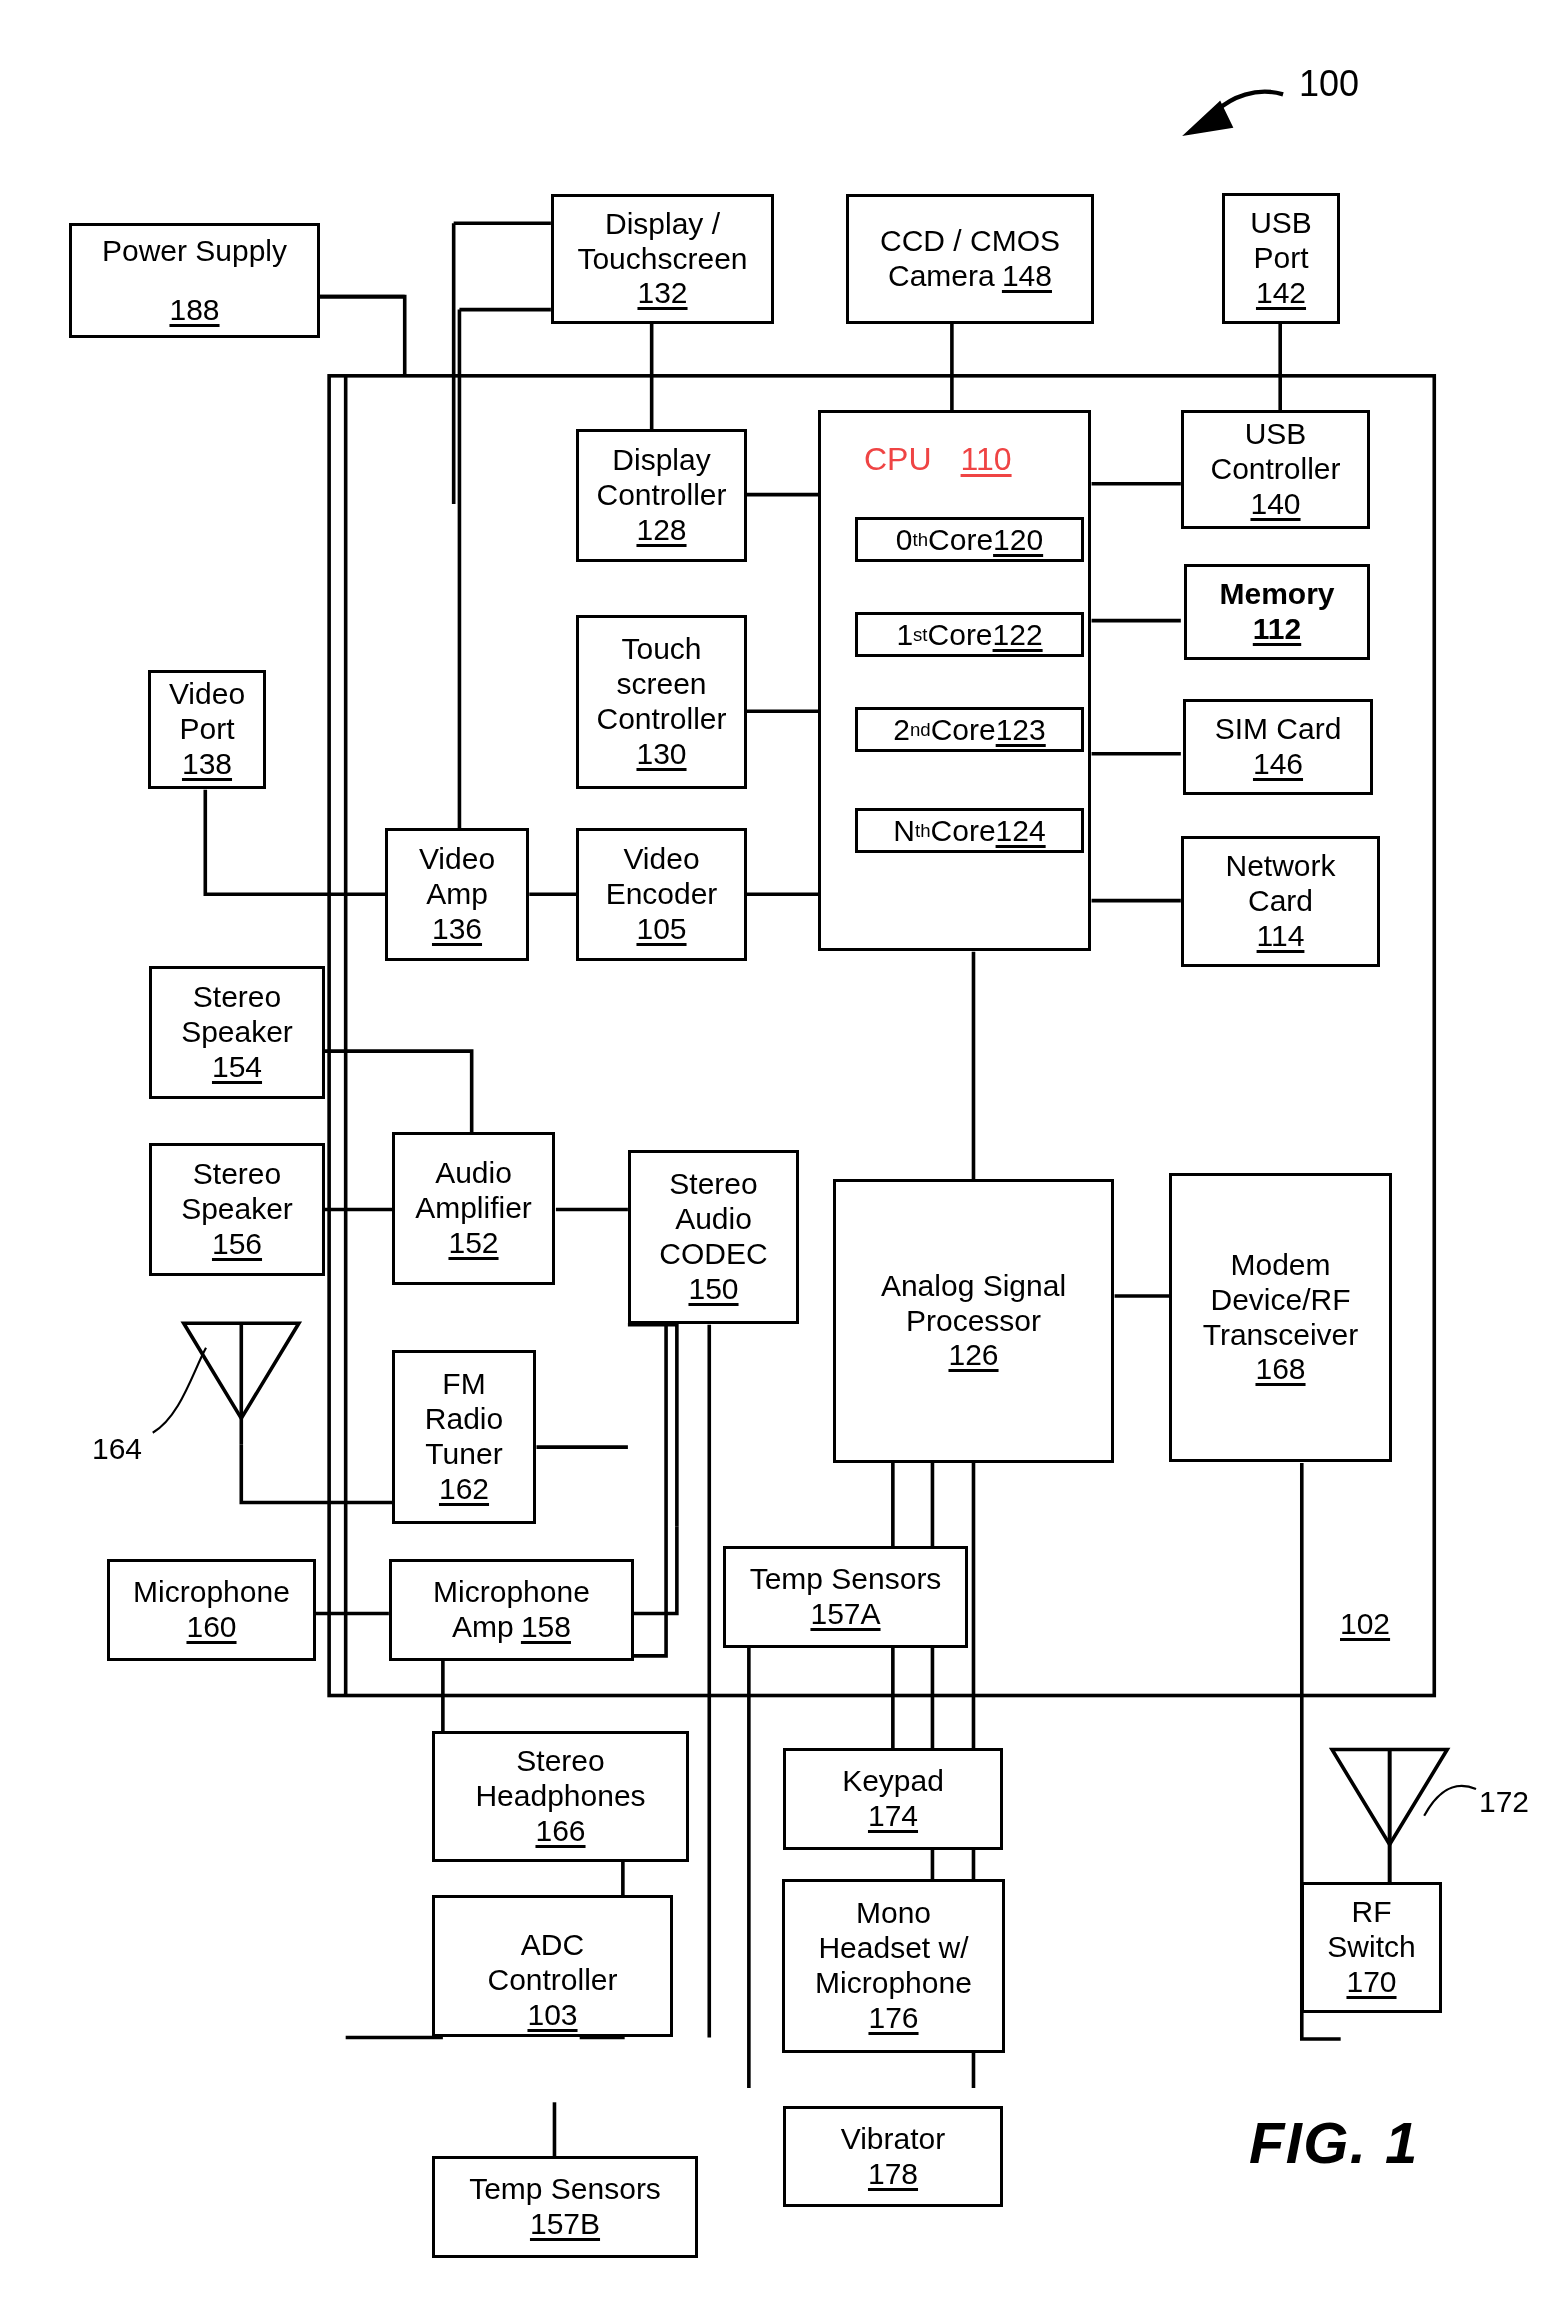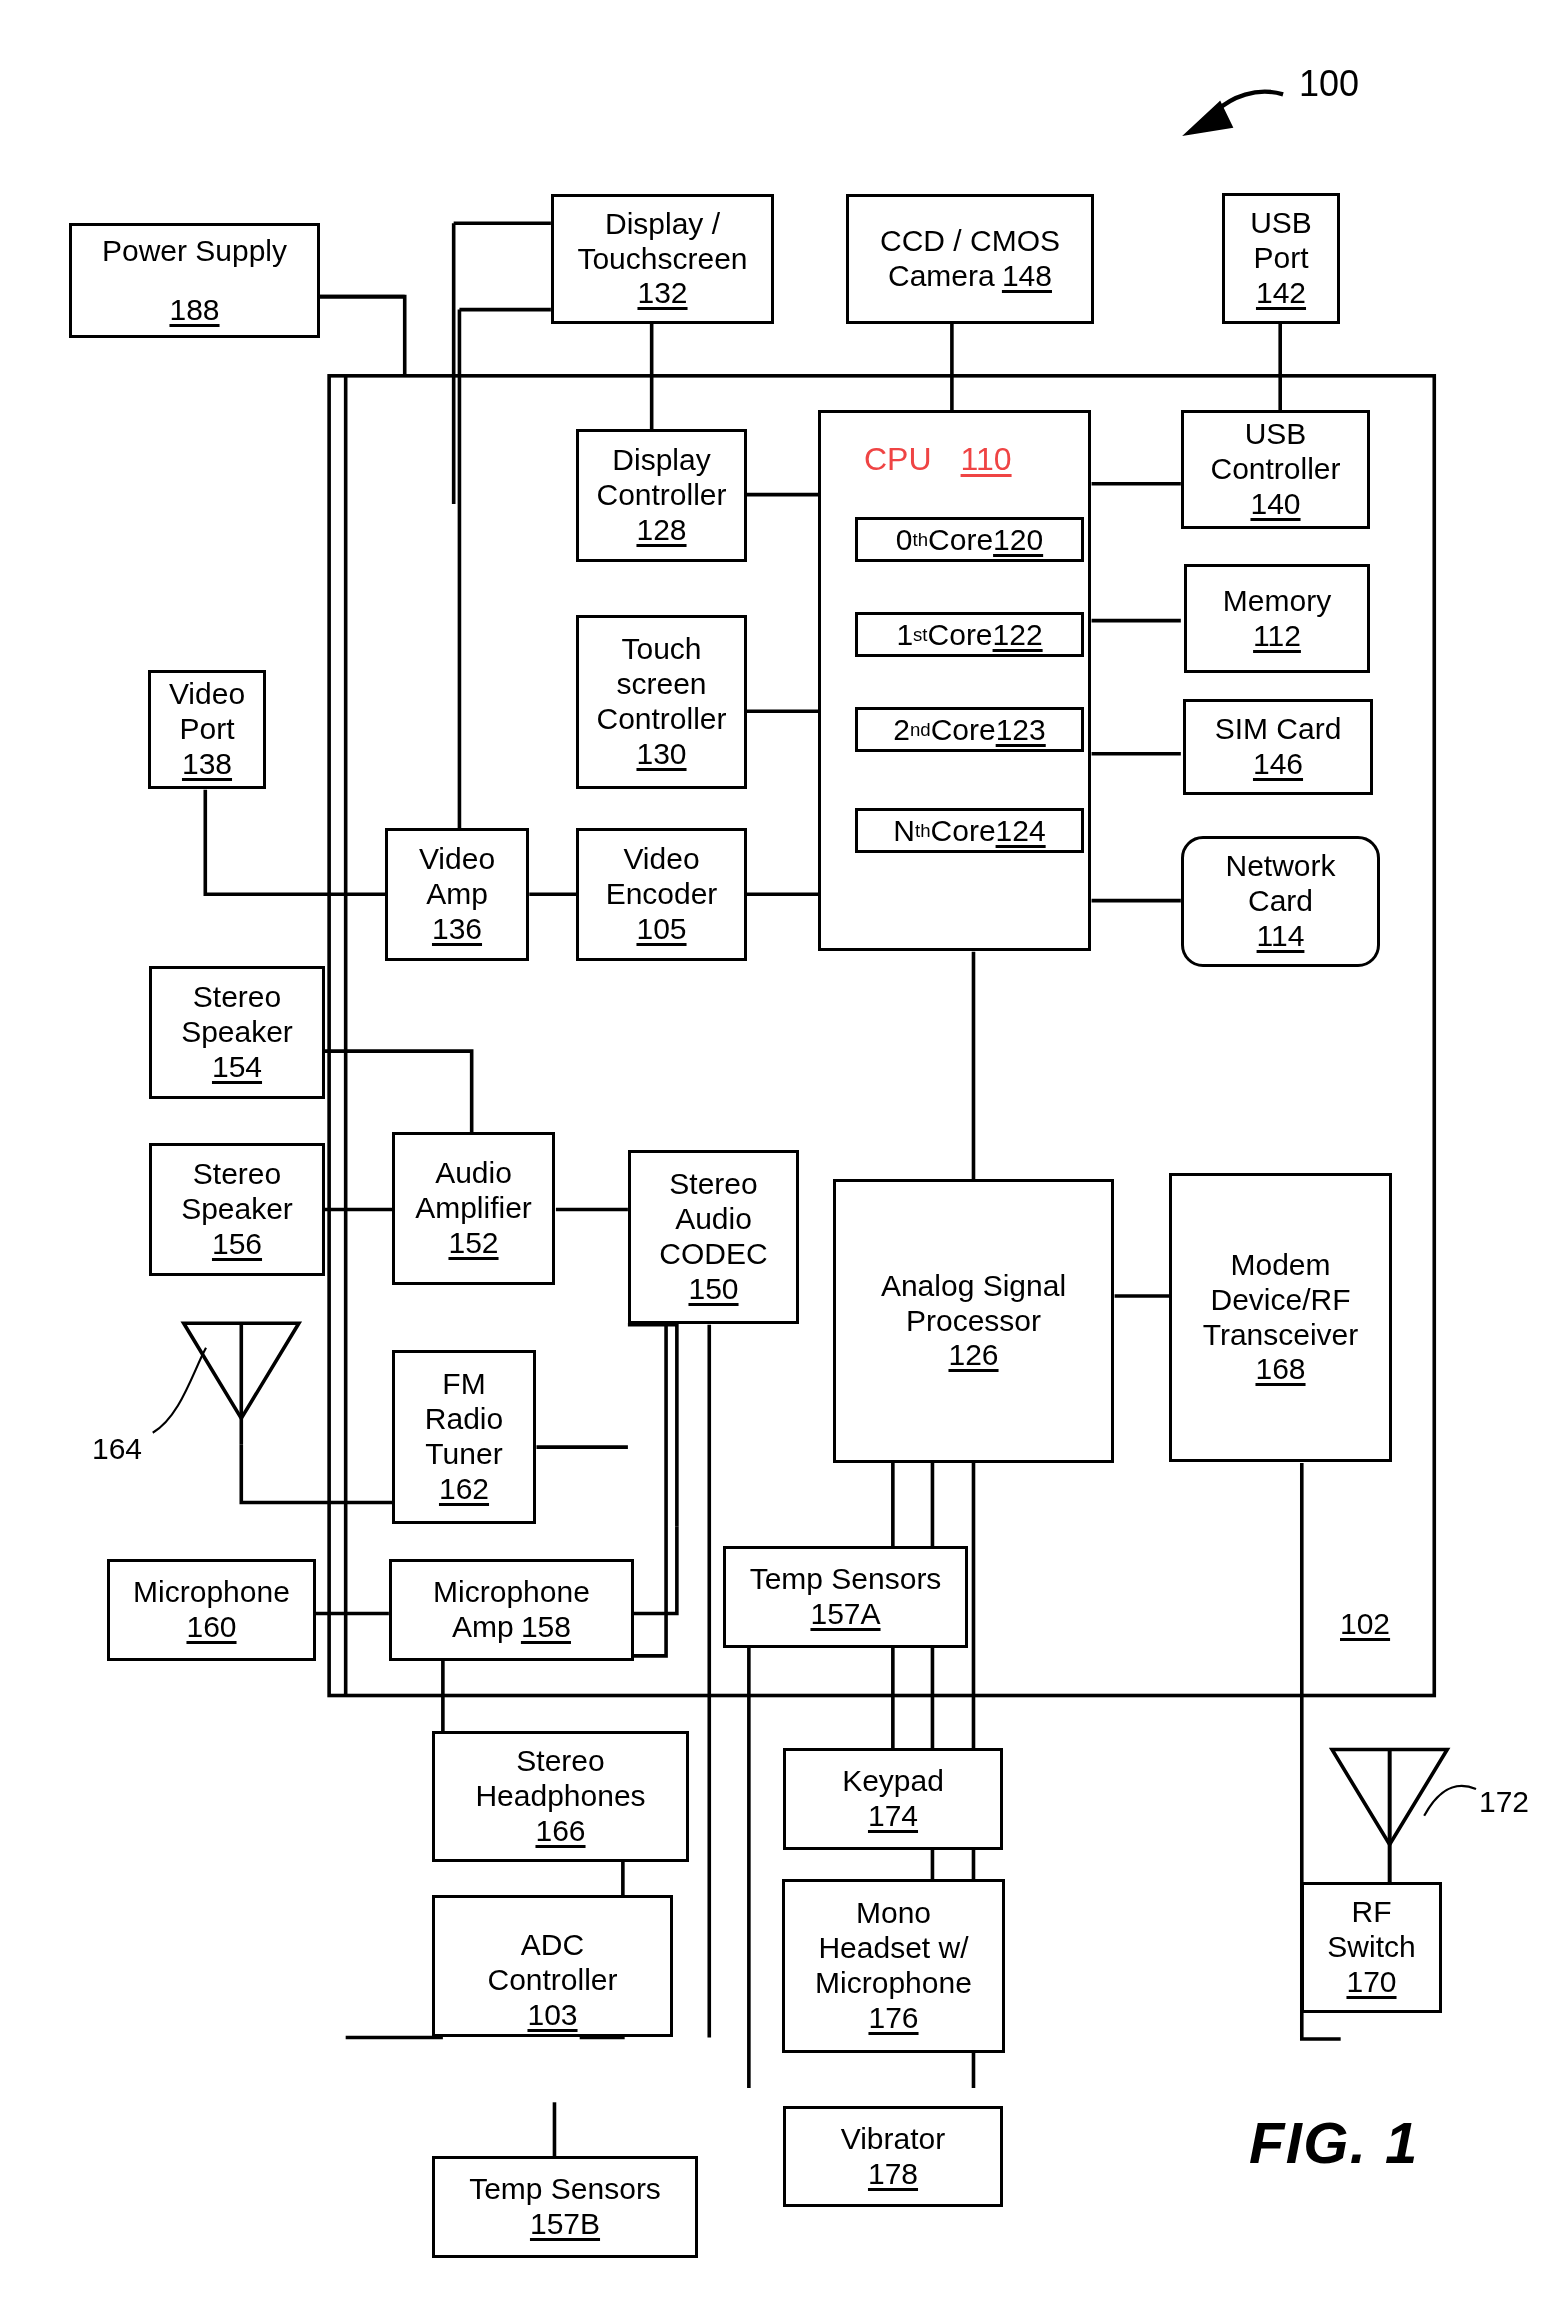"Memory" div.node { font-weight: none -> bold; height: 109px -> 96px }
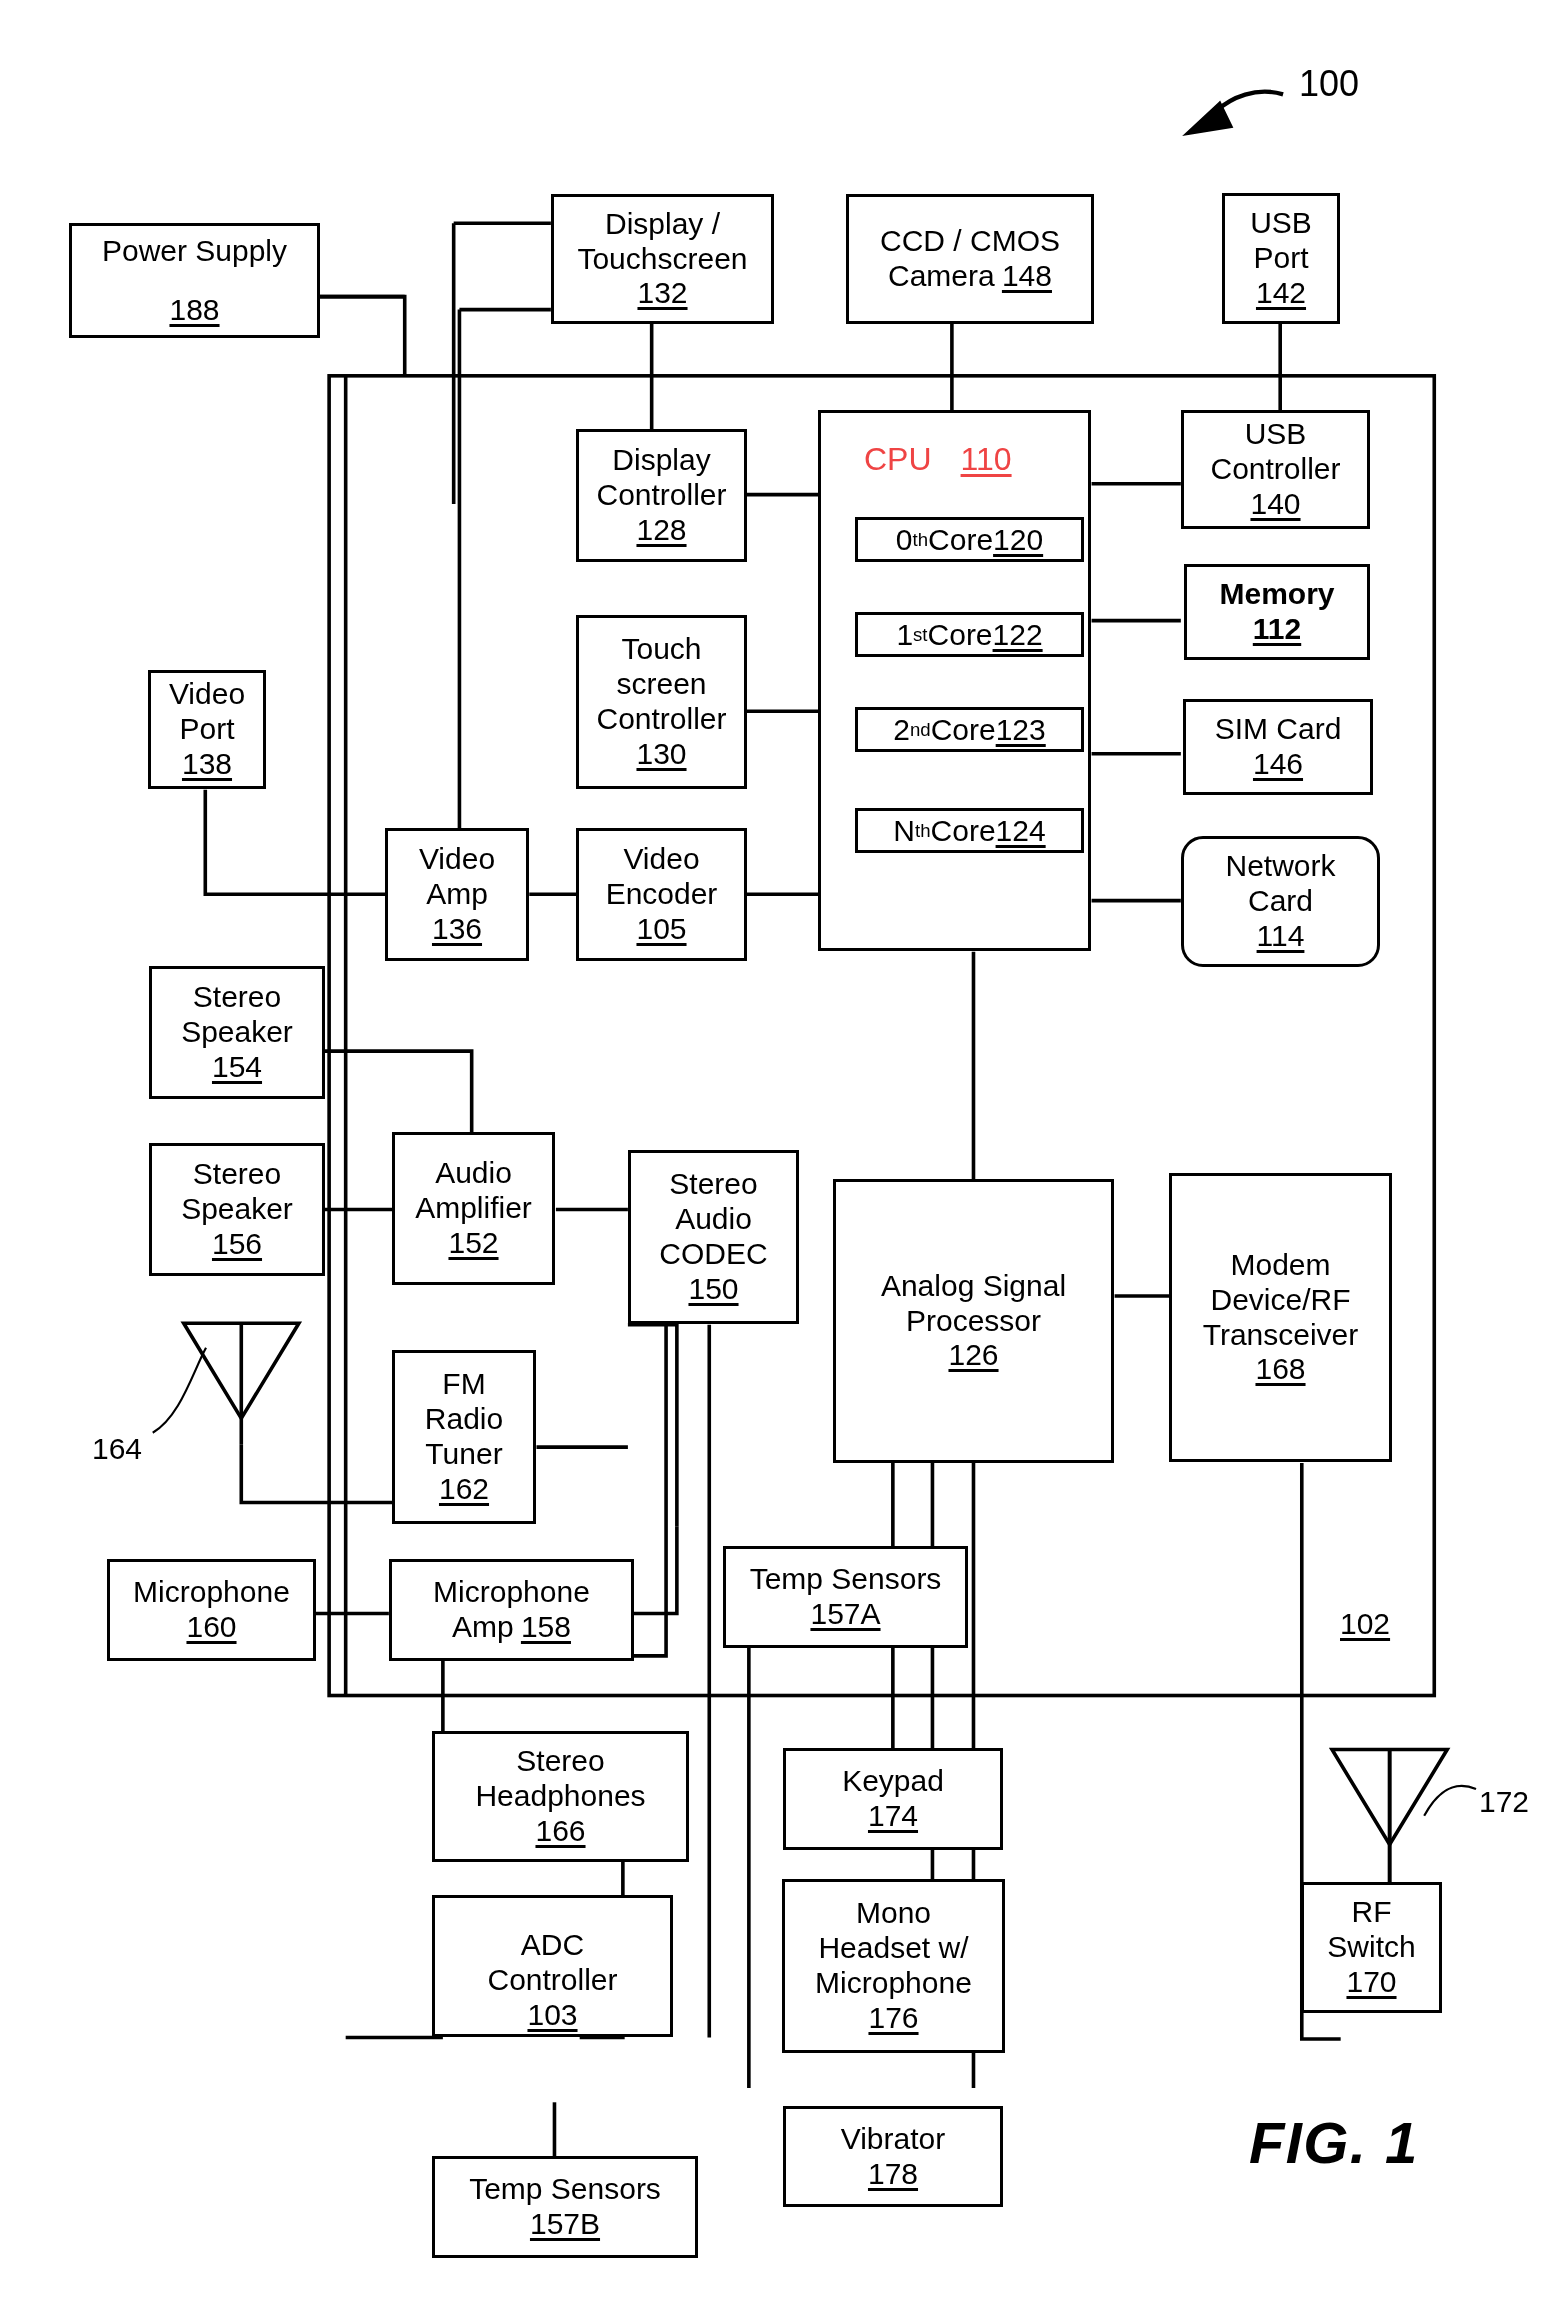"Network" div.node { border-radius: 22px -> none }
